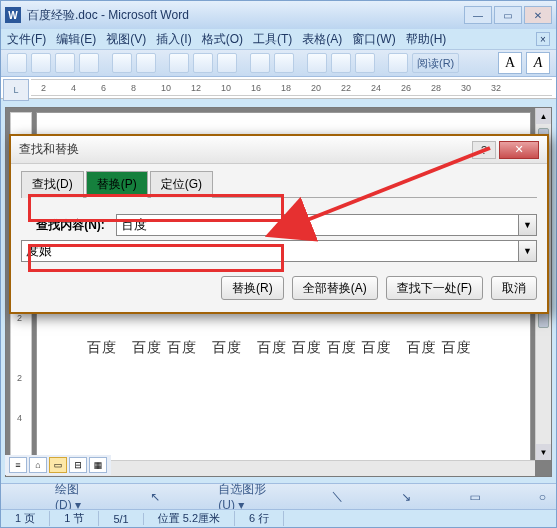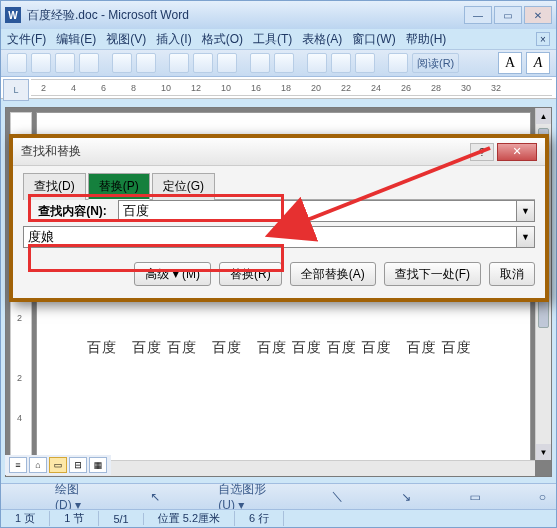"查找和替换" .dialog { border: 4px solid #a16207 -> 2px solid #a16207 }
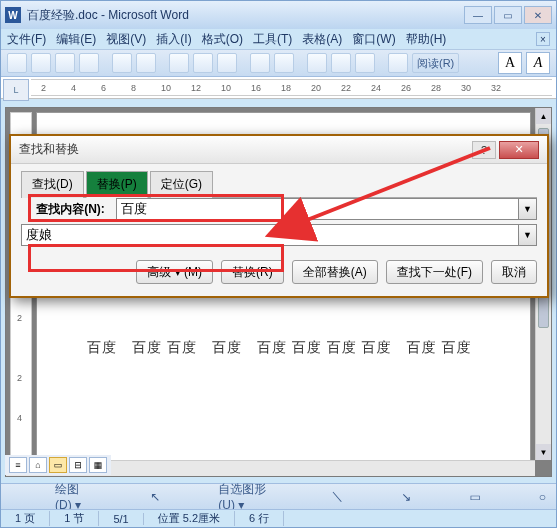"查找(D)" .tabs { margin-bottom: none -> 16px }
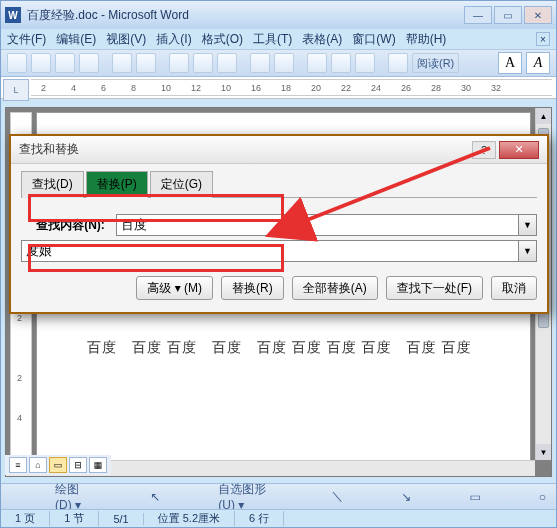"高级 ▾ (M)" div.dlg-btn { html: <div>高级 ▾ (M)</div> -> none }
